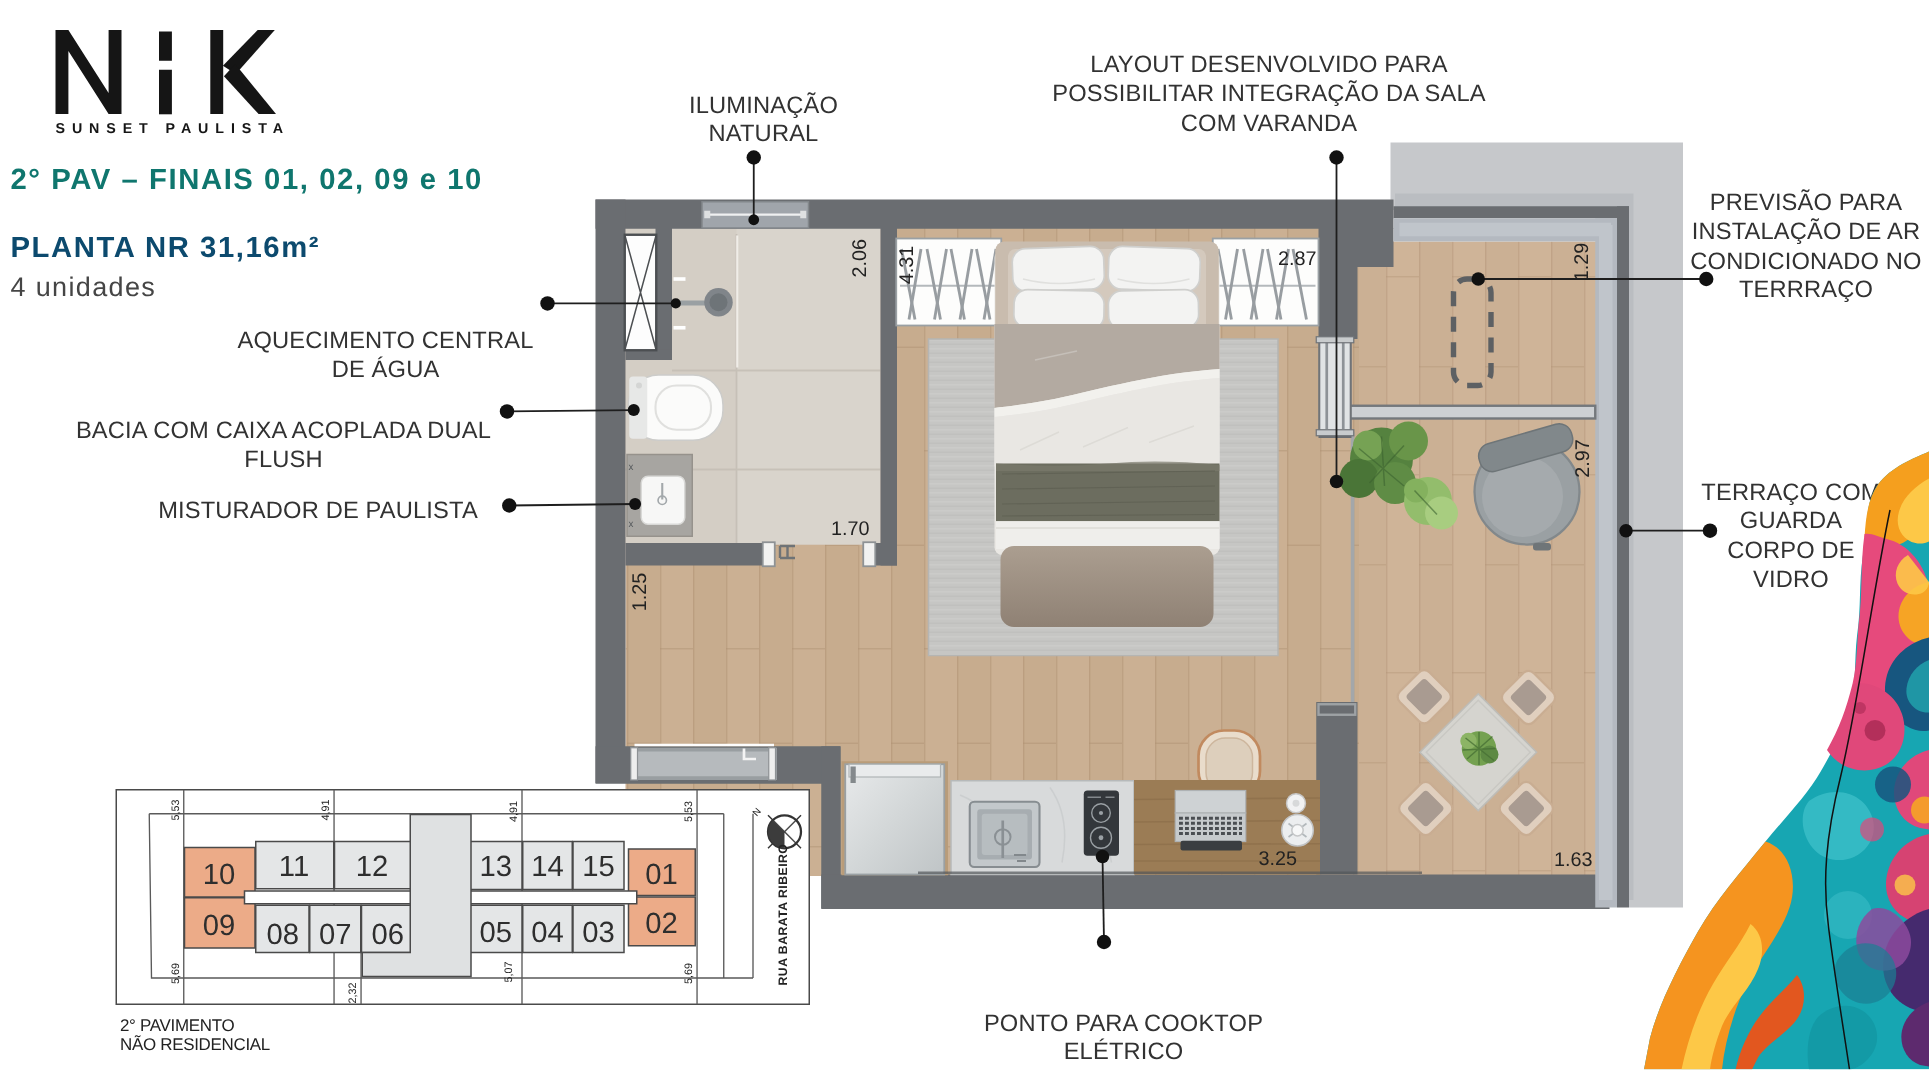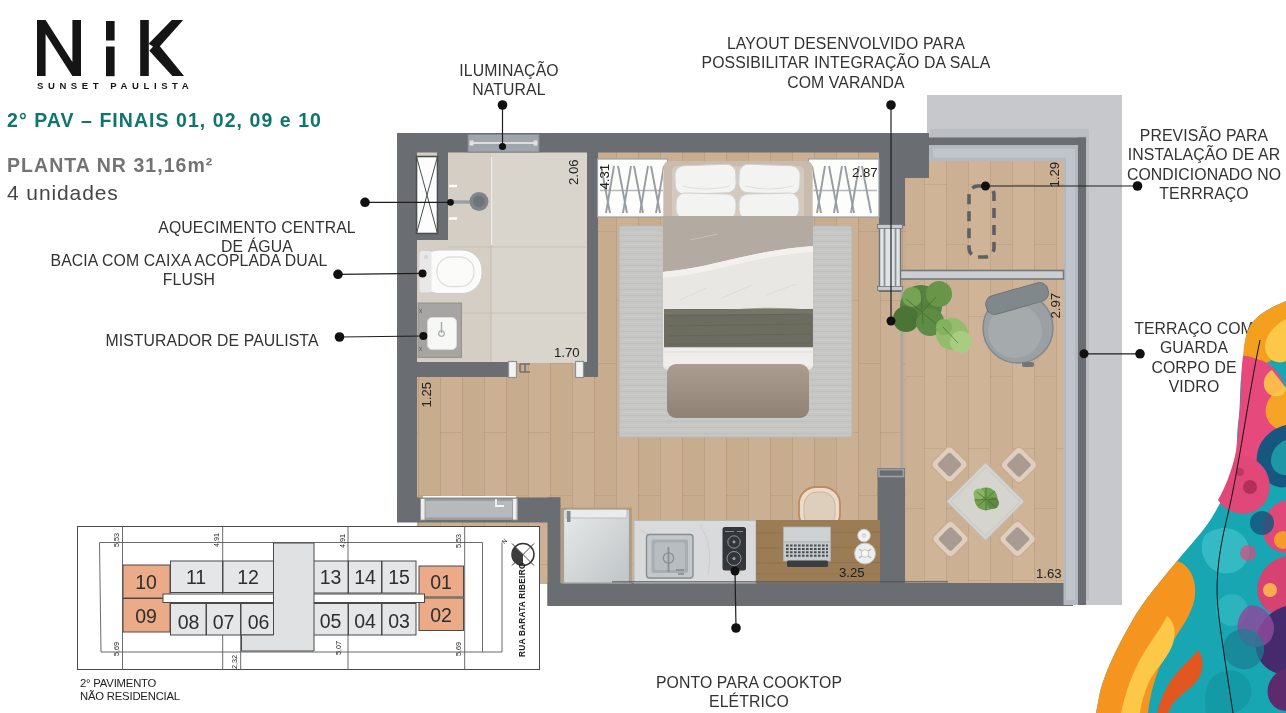"PLANTA NR 31,16m²" div.abs { color: #737373 -> #0c4a6e }
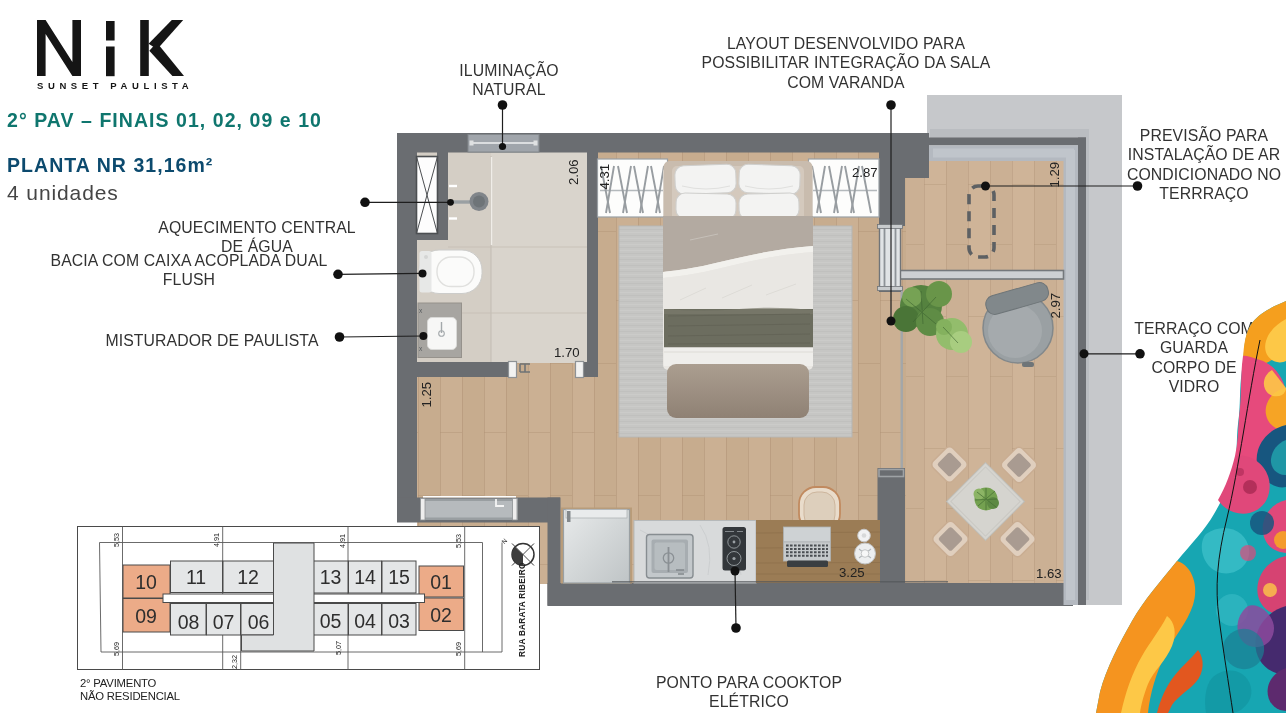"4 unidades" div.abs { font-size: 21px -> 18px }
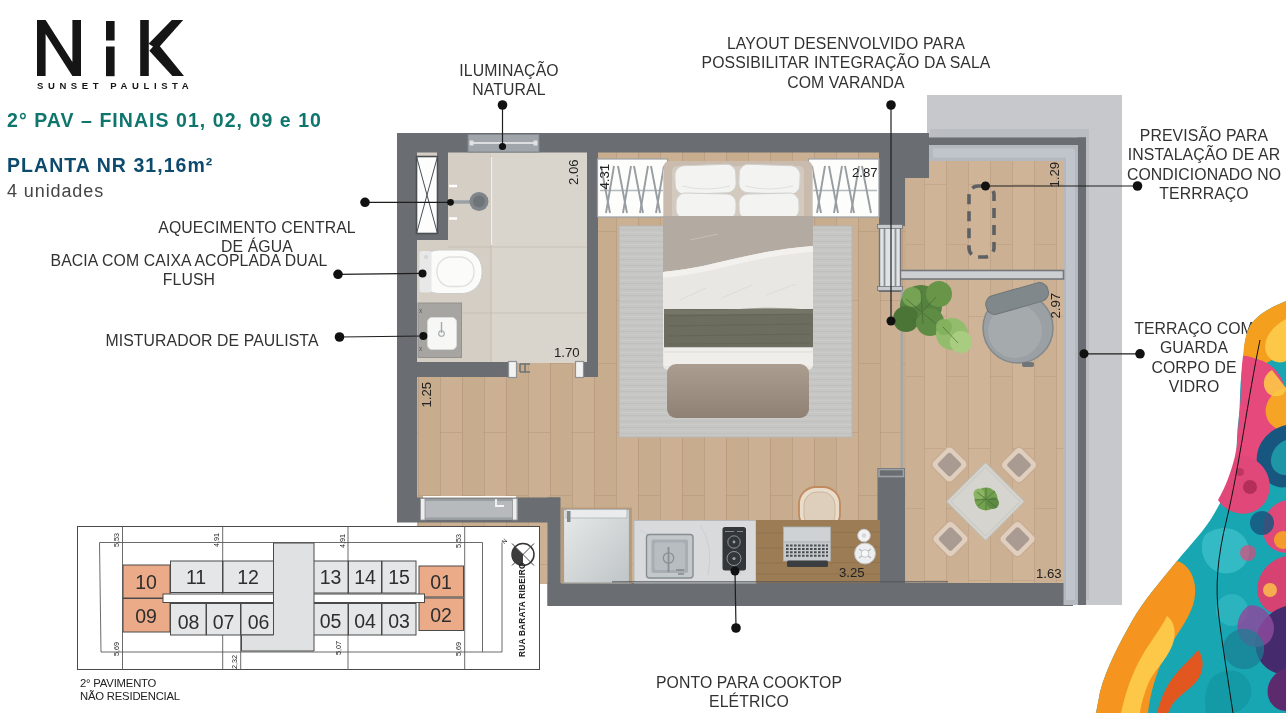"BACIA COM CAIXA ACOPLADA DUAL" div.lbl { top: 251px -> 278px }
